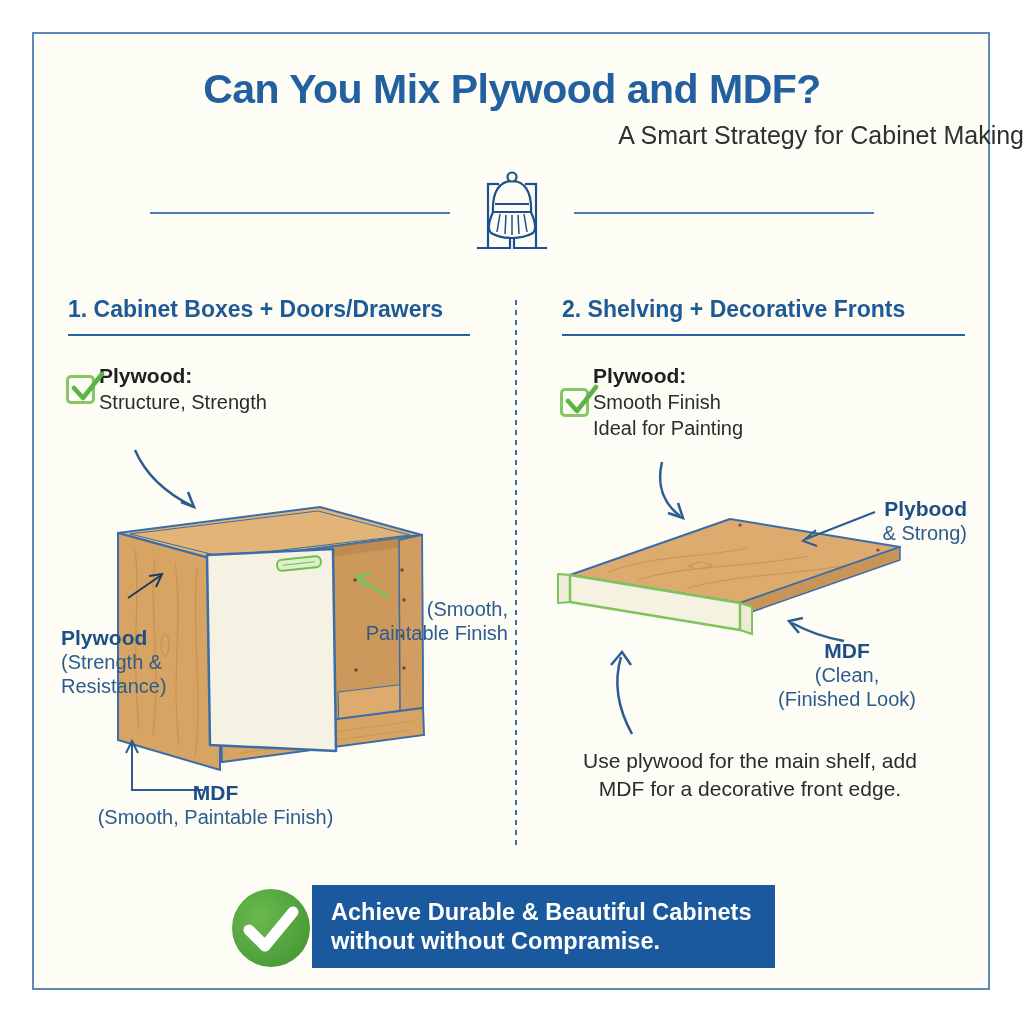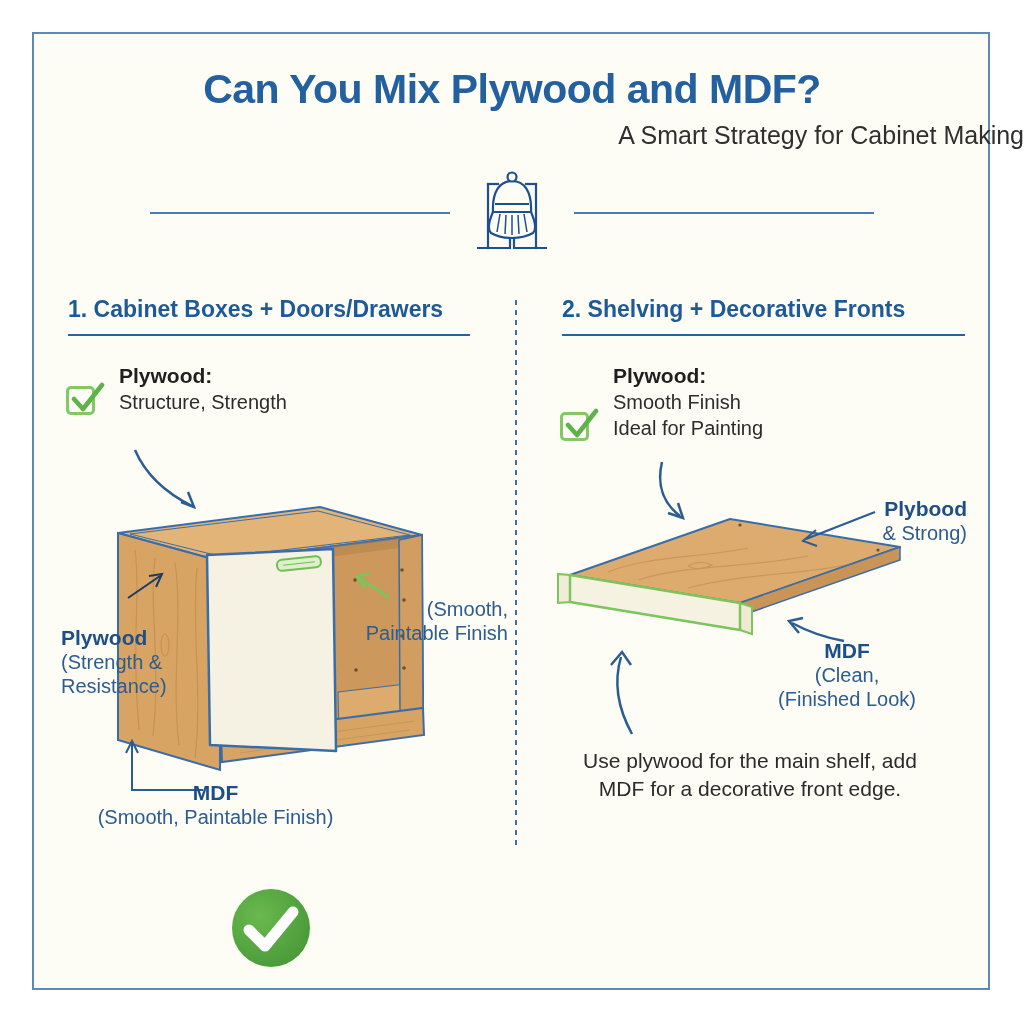"Plywood:" .checkrow { align-items: flex-end -> center; gap: 24px -> 4px }
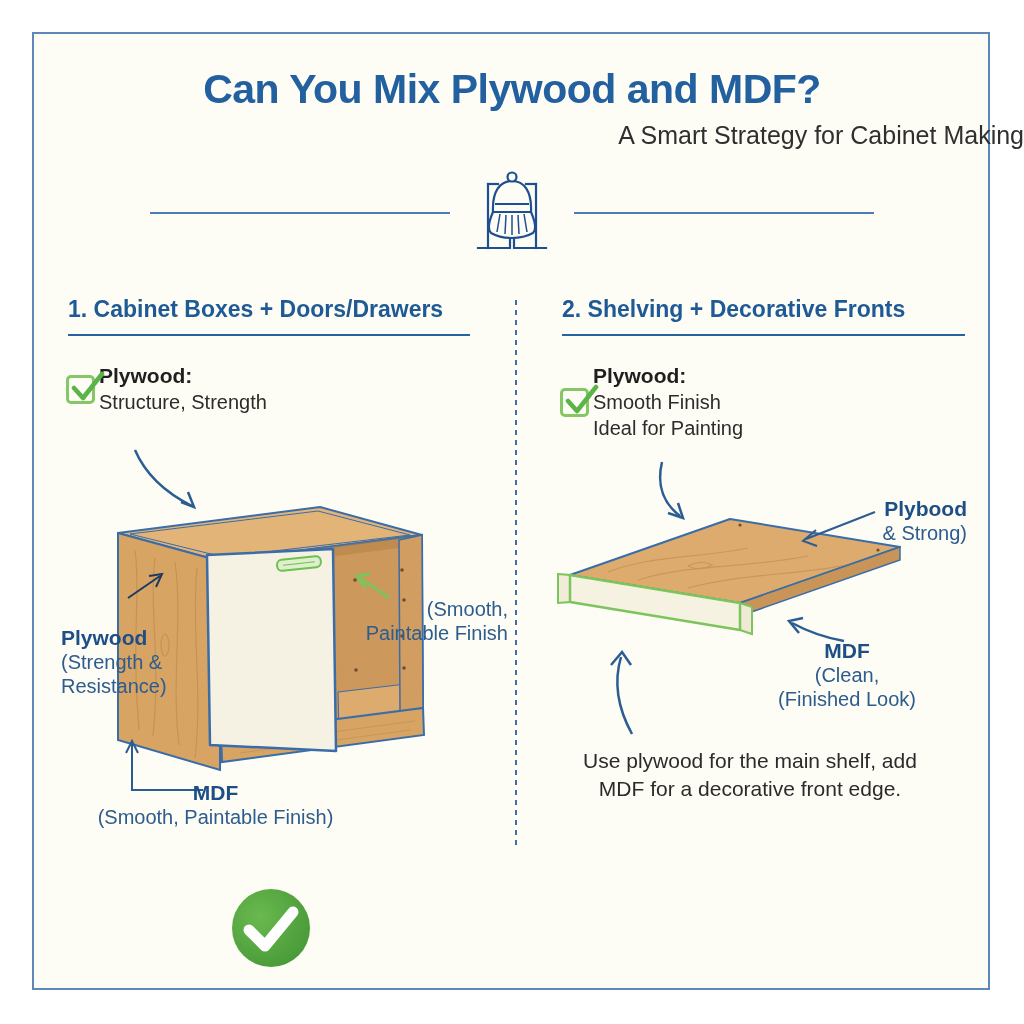"Achieve Durable & Beautiful Cabinets" div.abs { html: none -> <div> <div>Achieve Durable &amp; Beautiful Cabinets</div> <div>without without Compramise.</div> </div> }
